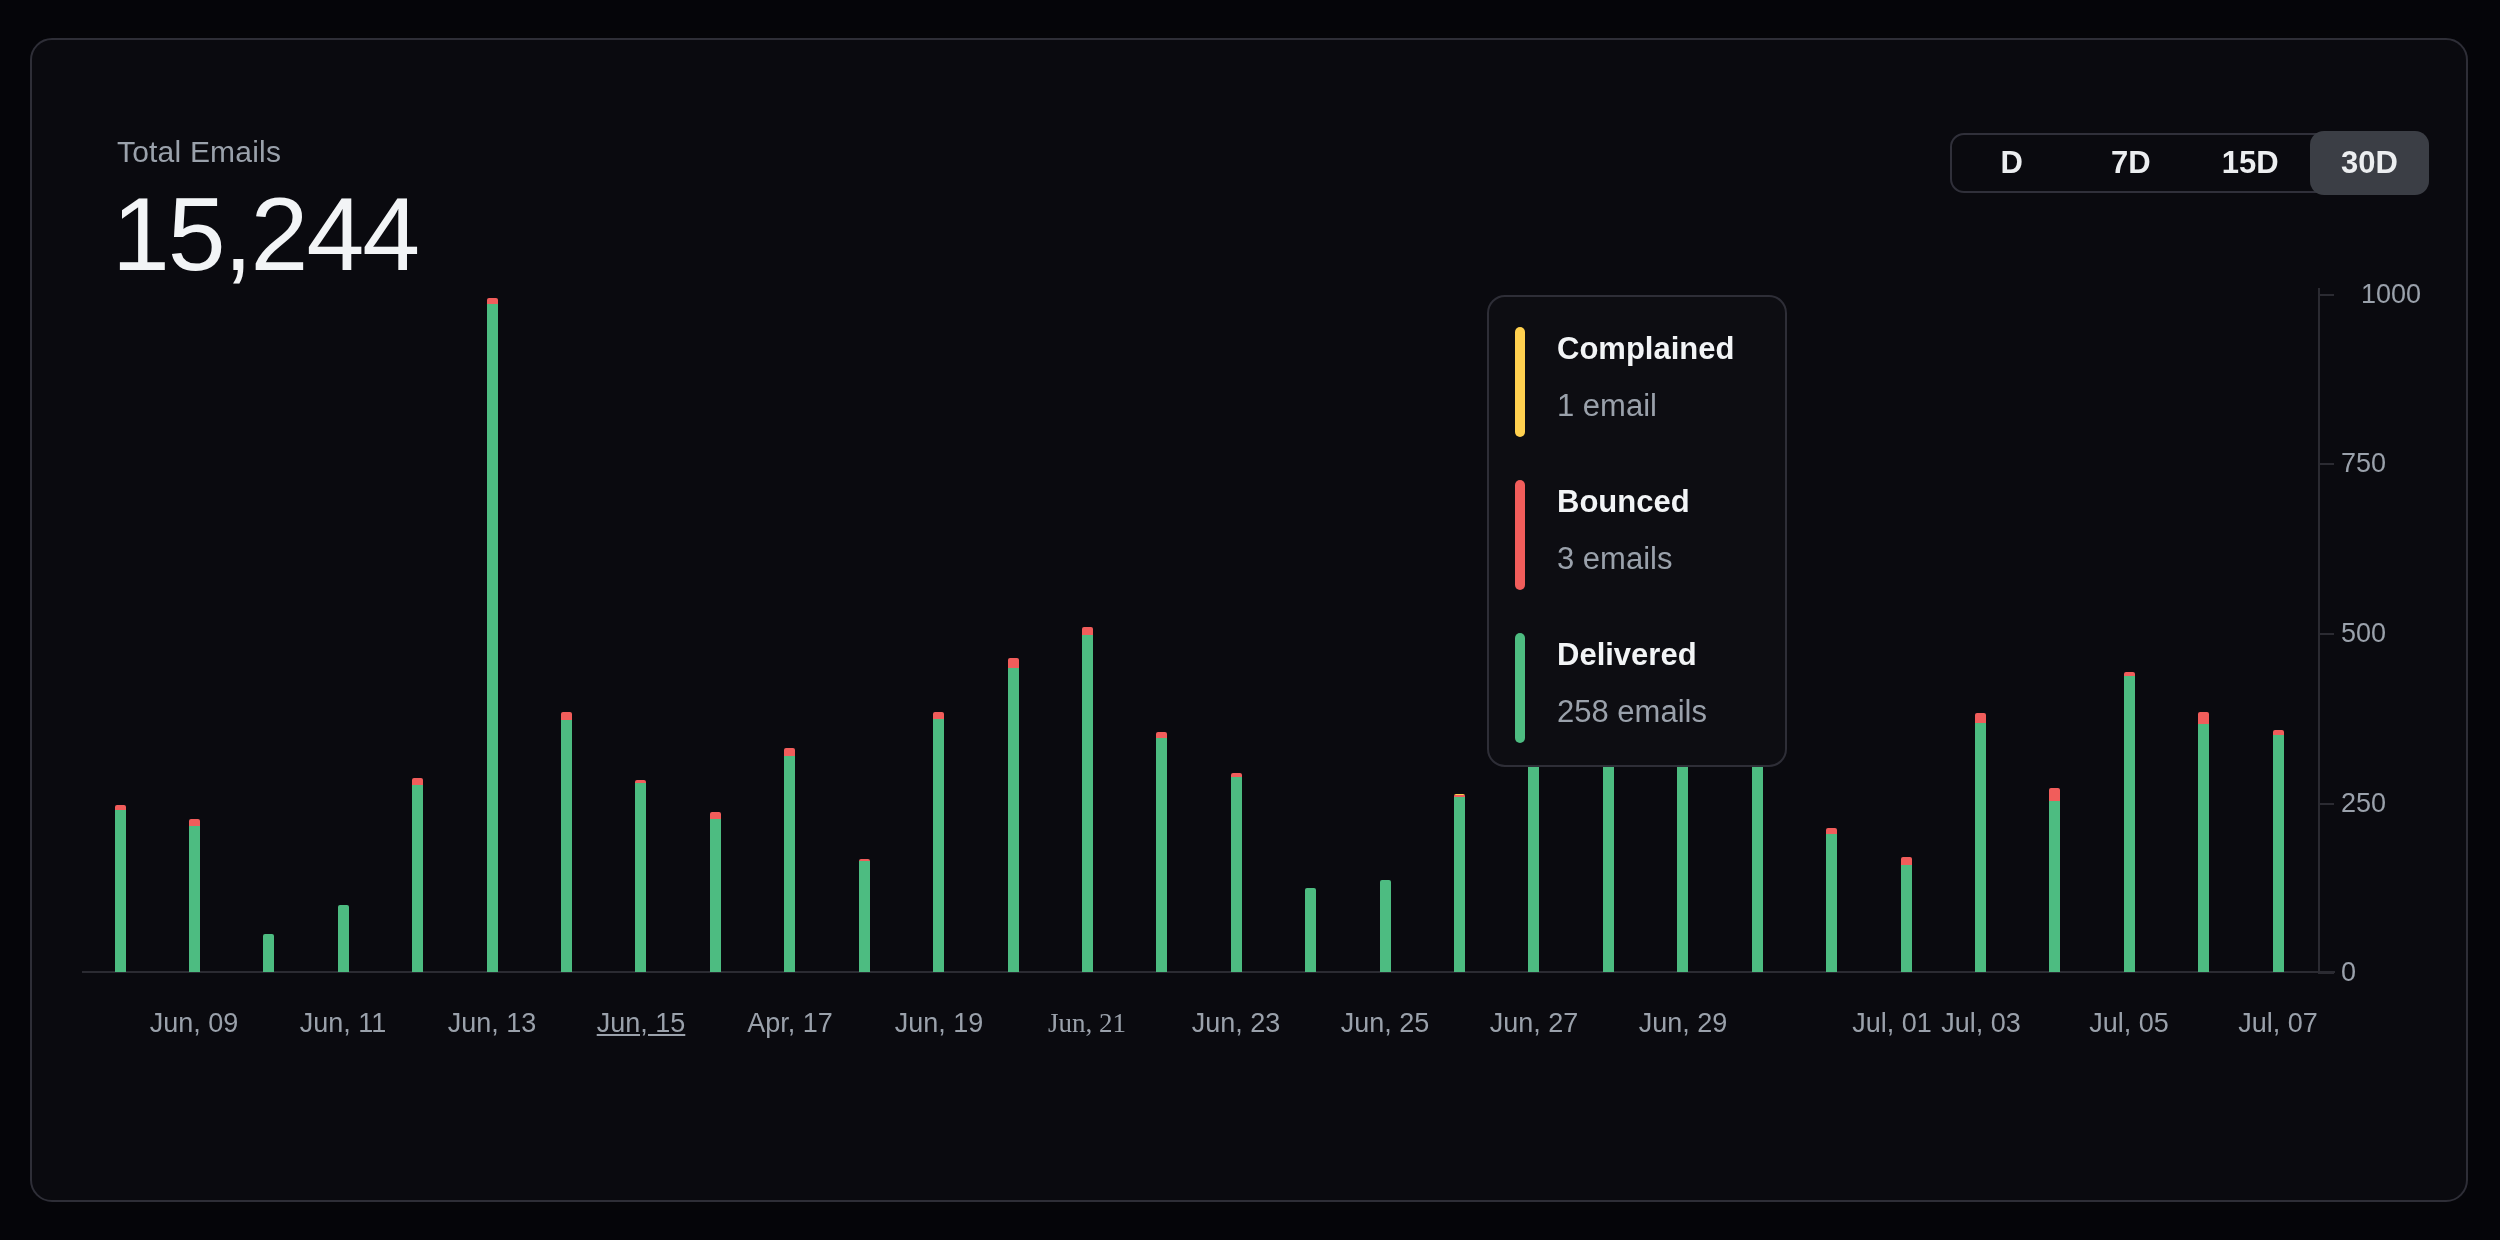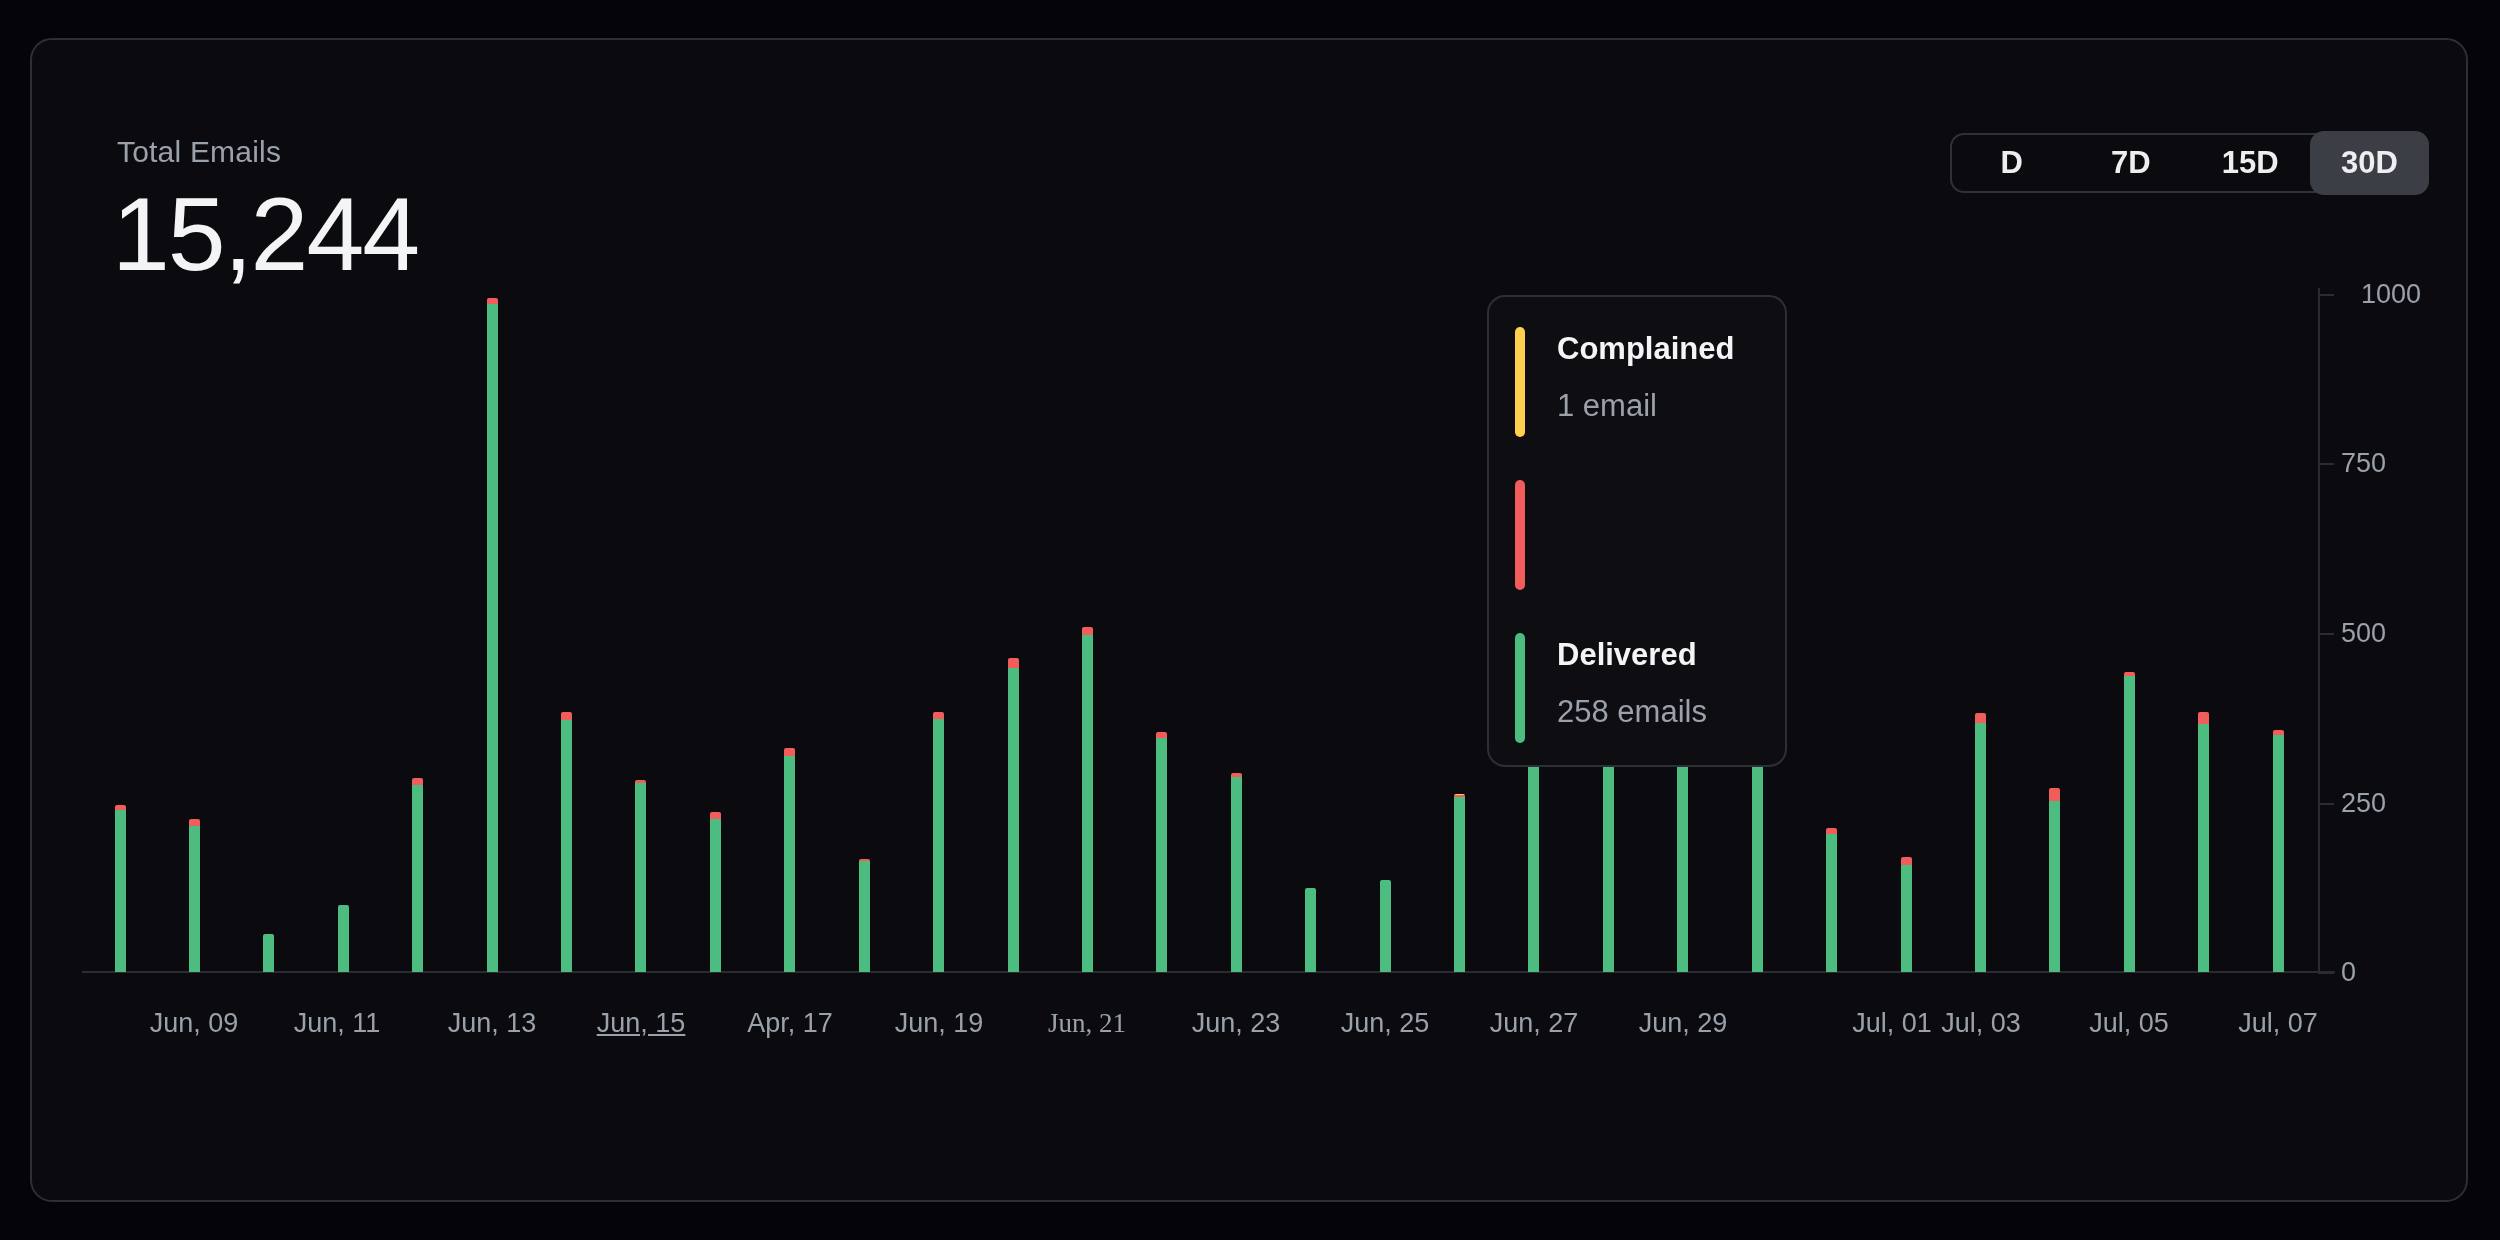"Bounced" div.tt-texts { html: none -> <div> <div>Bounced</div> <div>3 emails</div> </div> }
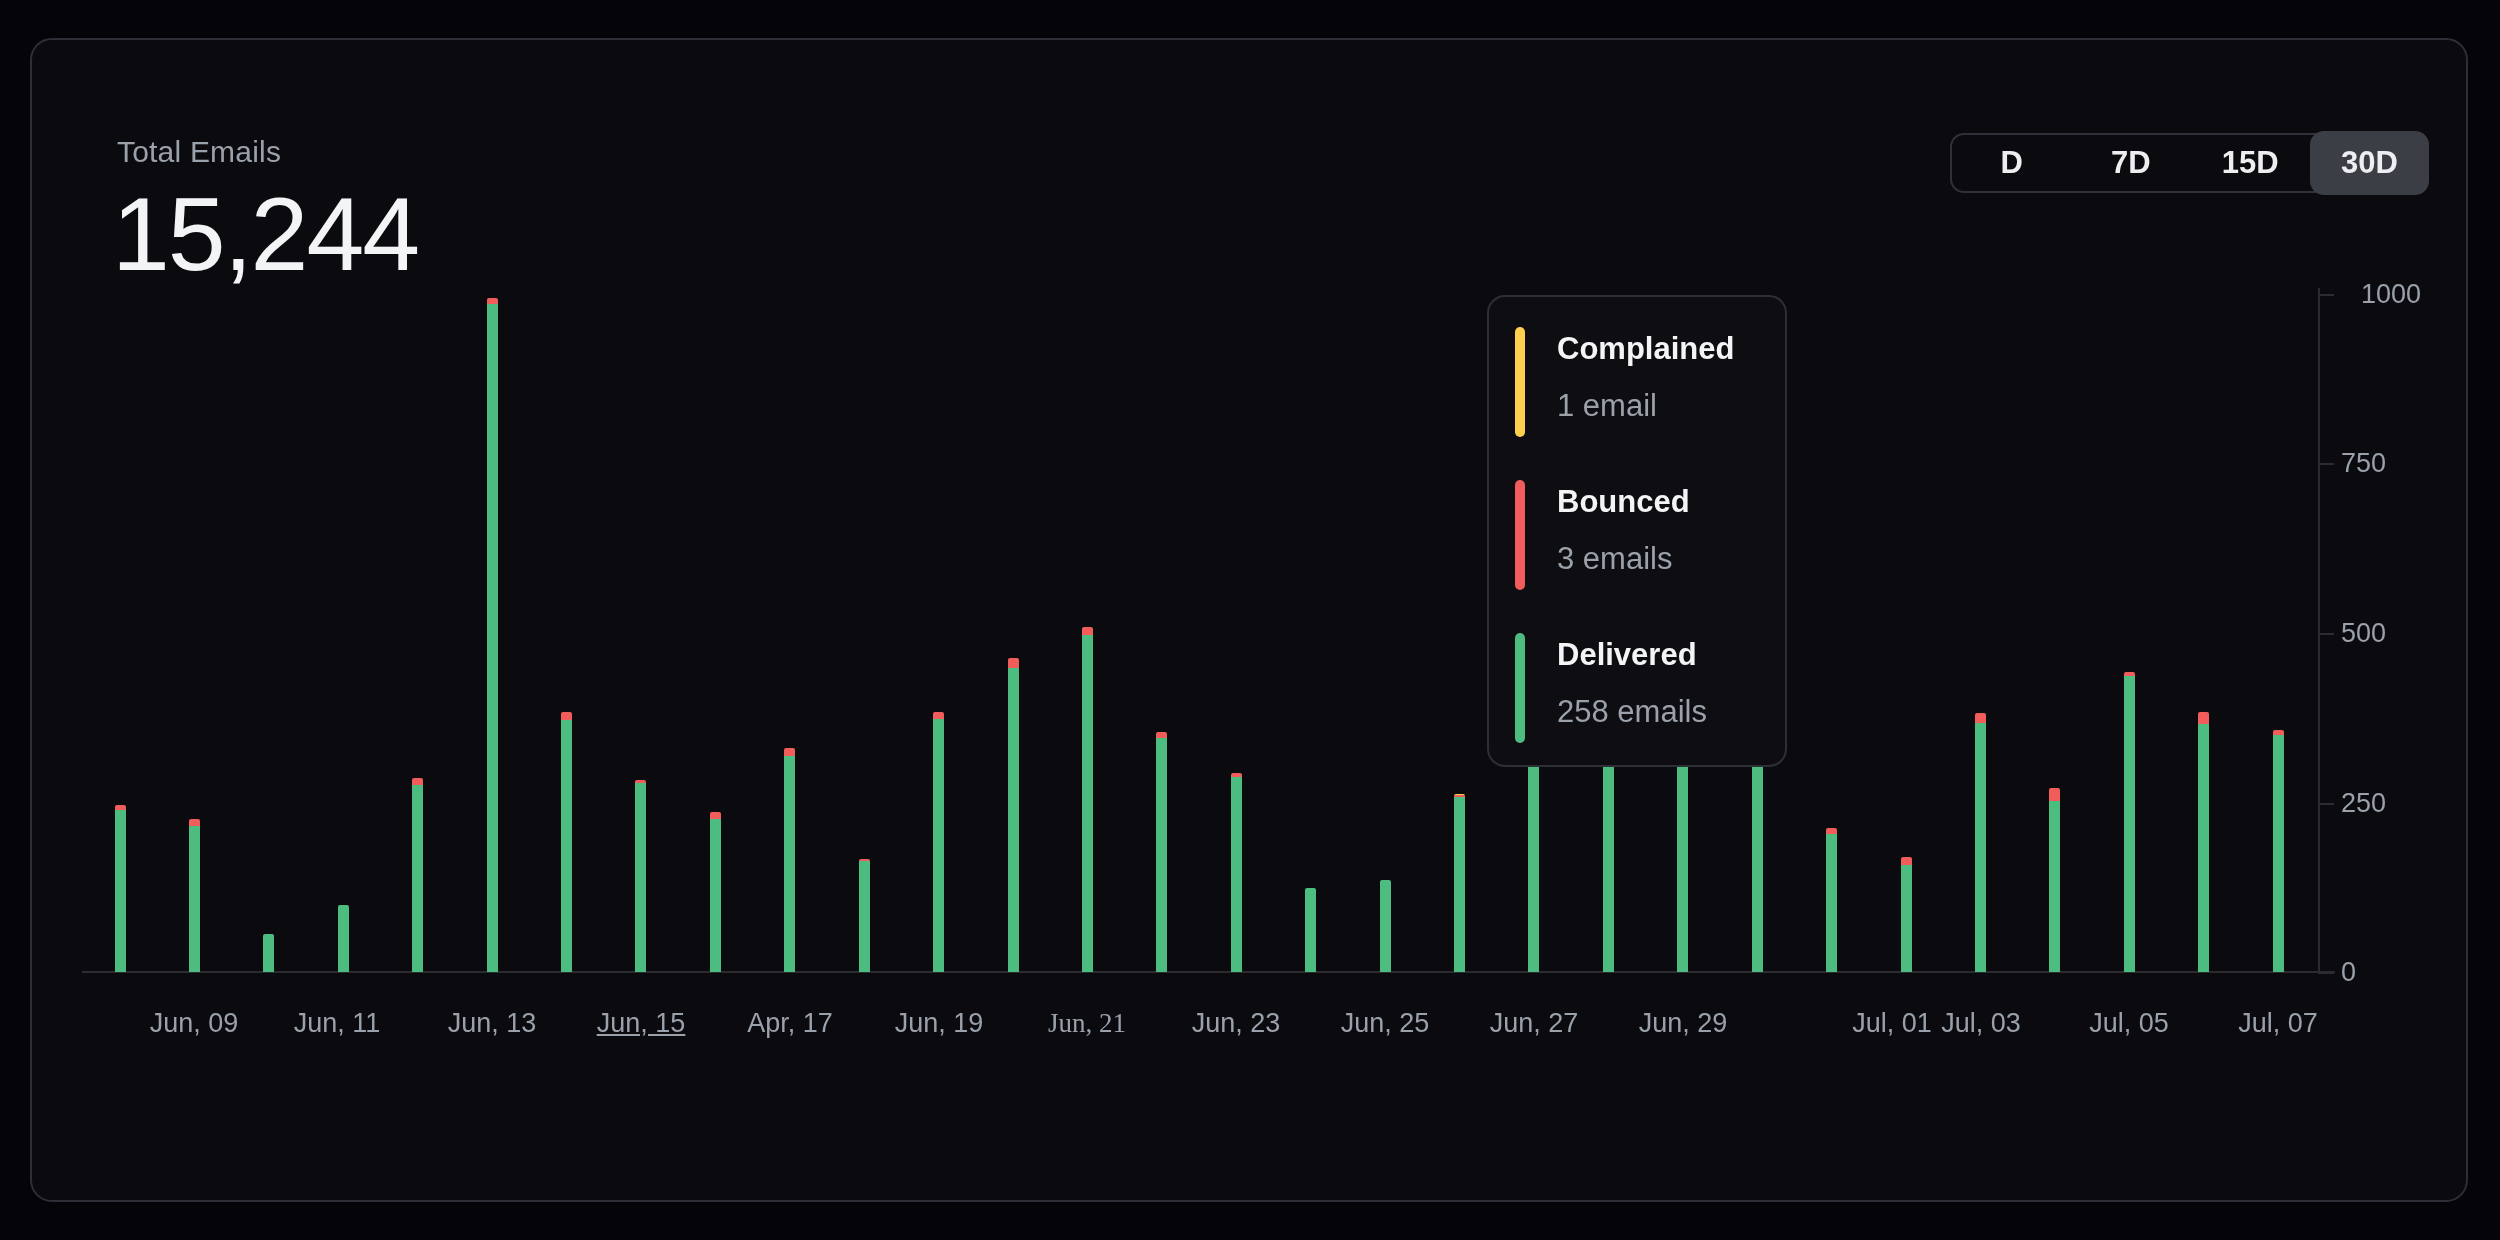"Jun, 11" div.xtick-label { left: 267px -> 273px }
